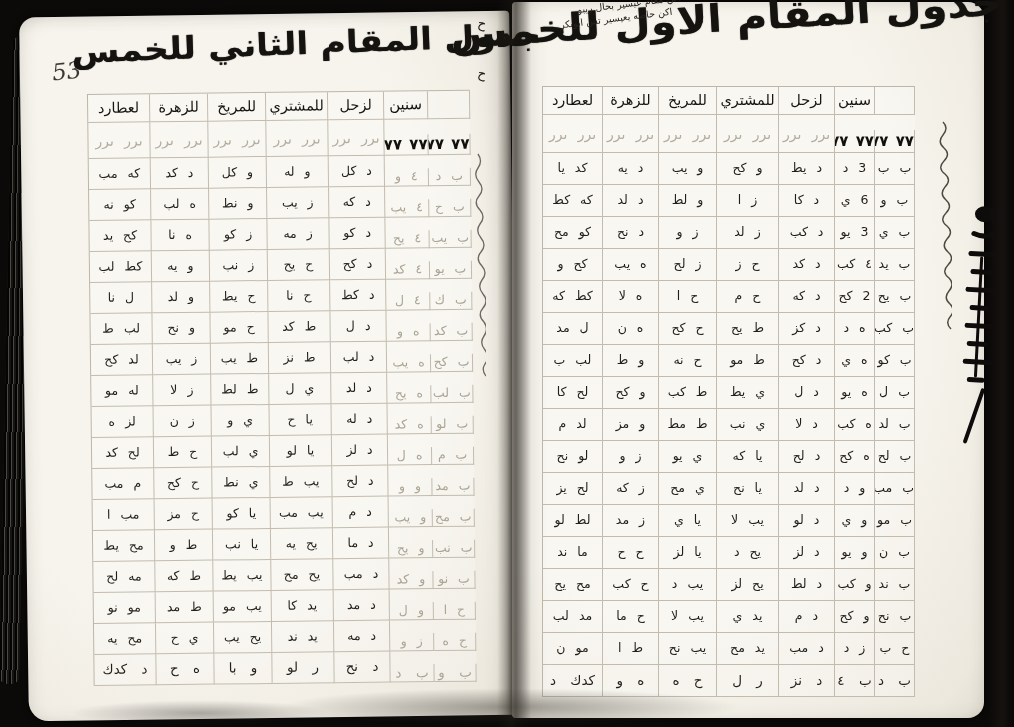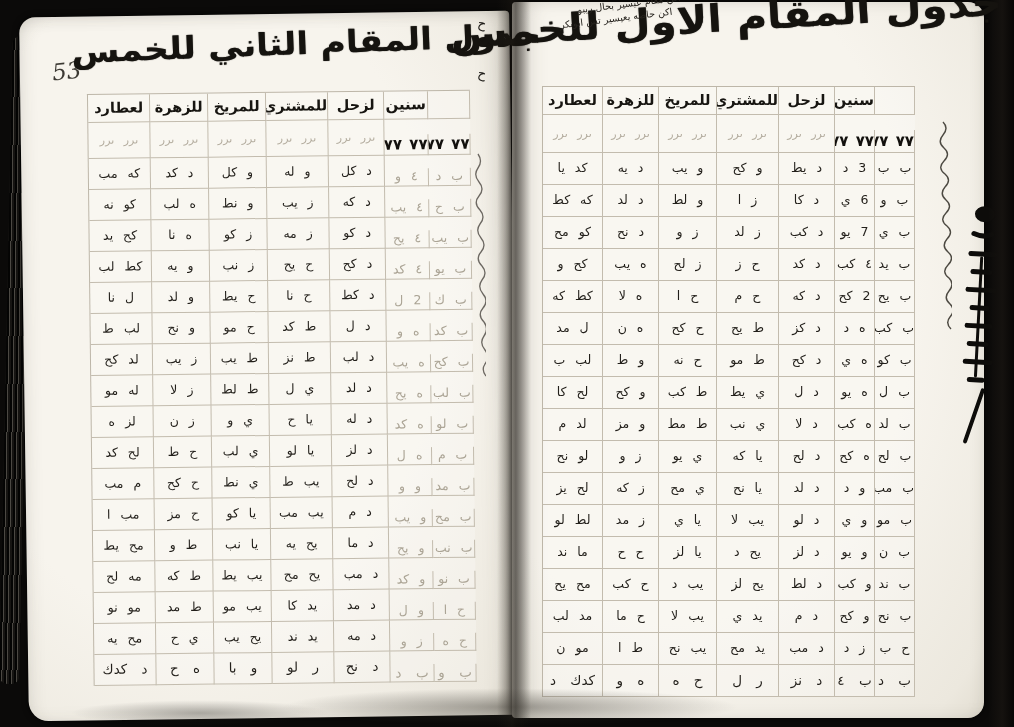"لعطارد" .cell.hdr { font-weight: bold -> normal }
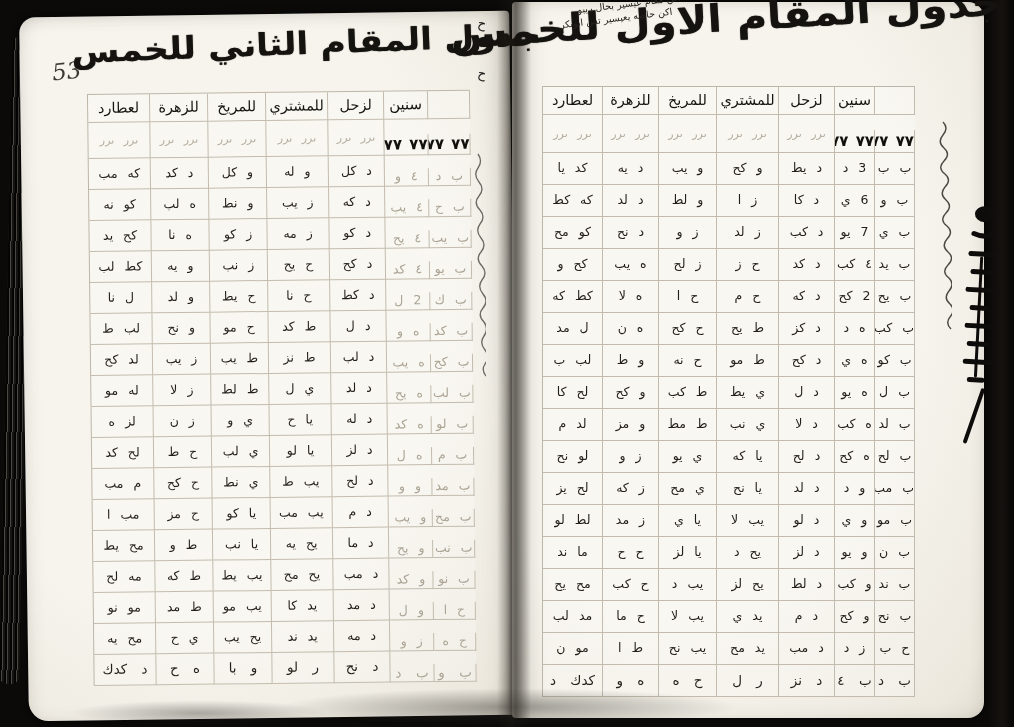"ىرر ىرر" .cell.faintrow { font-size: 11px -> 14px }
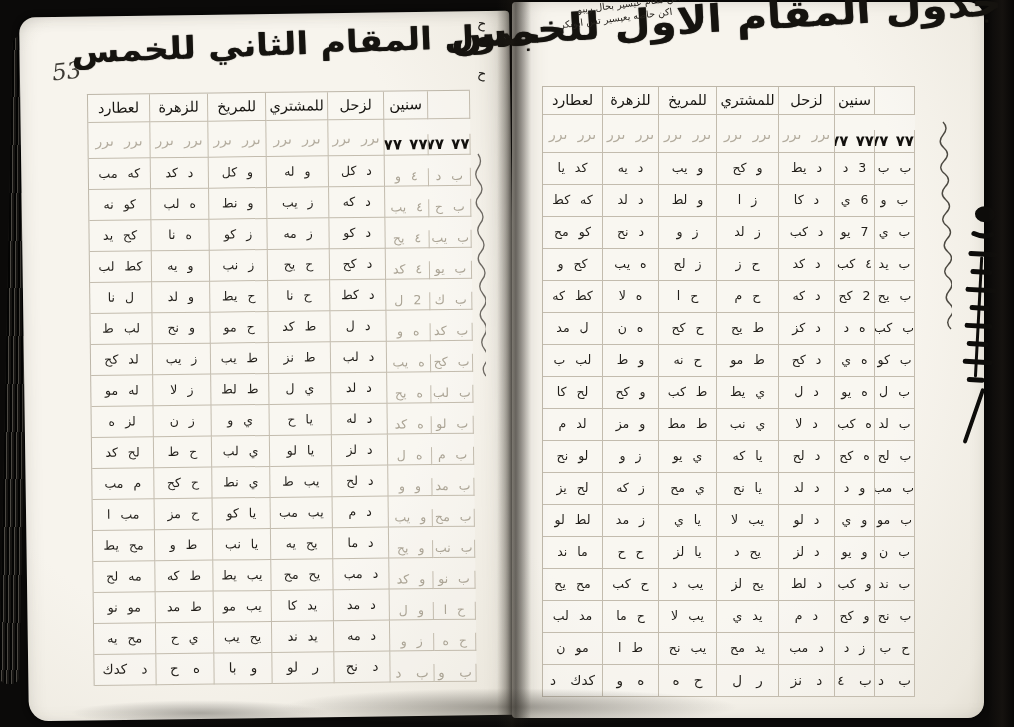"7 يو" div.cell { text: 7 -> 3 }
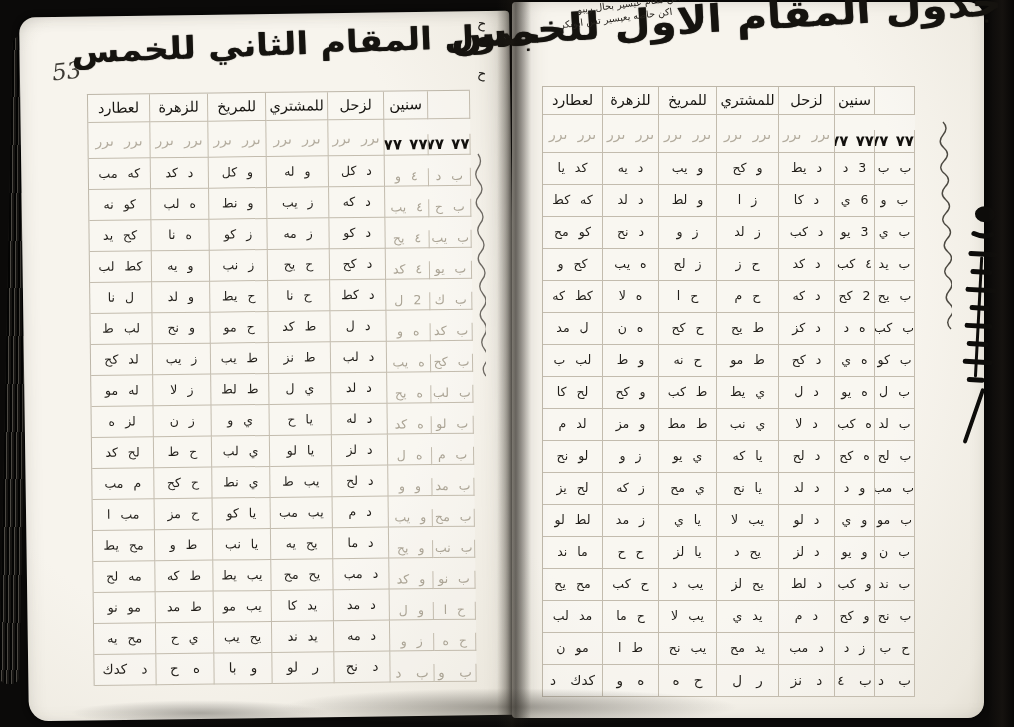"2 ل" div.cell { text: 2 -> ٤ }
